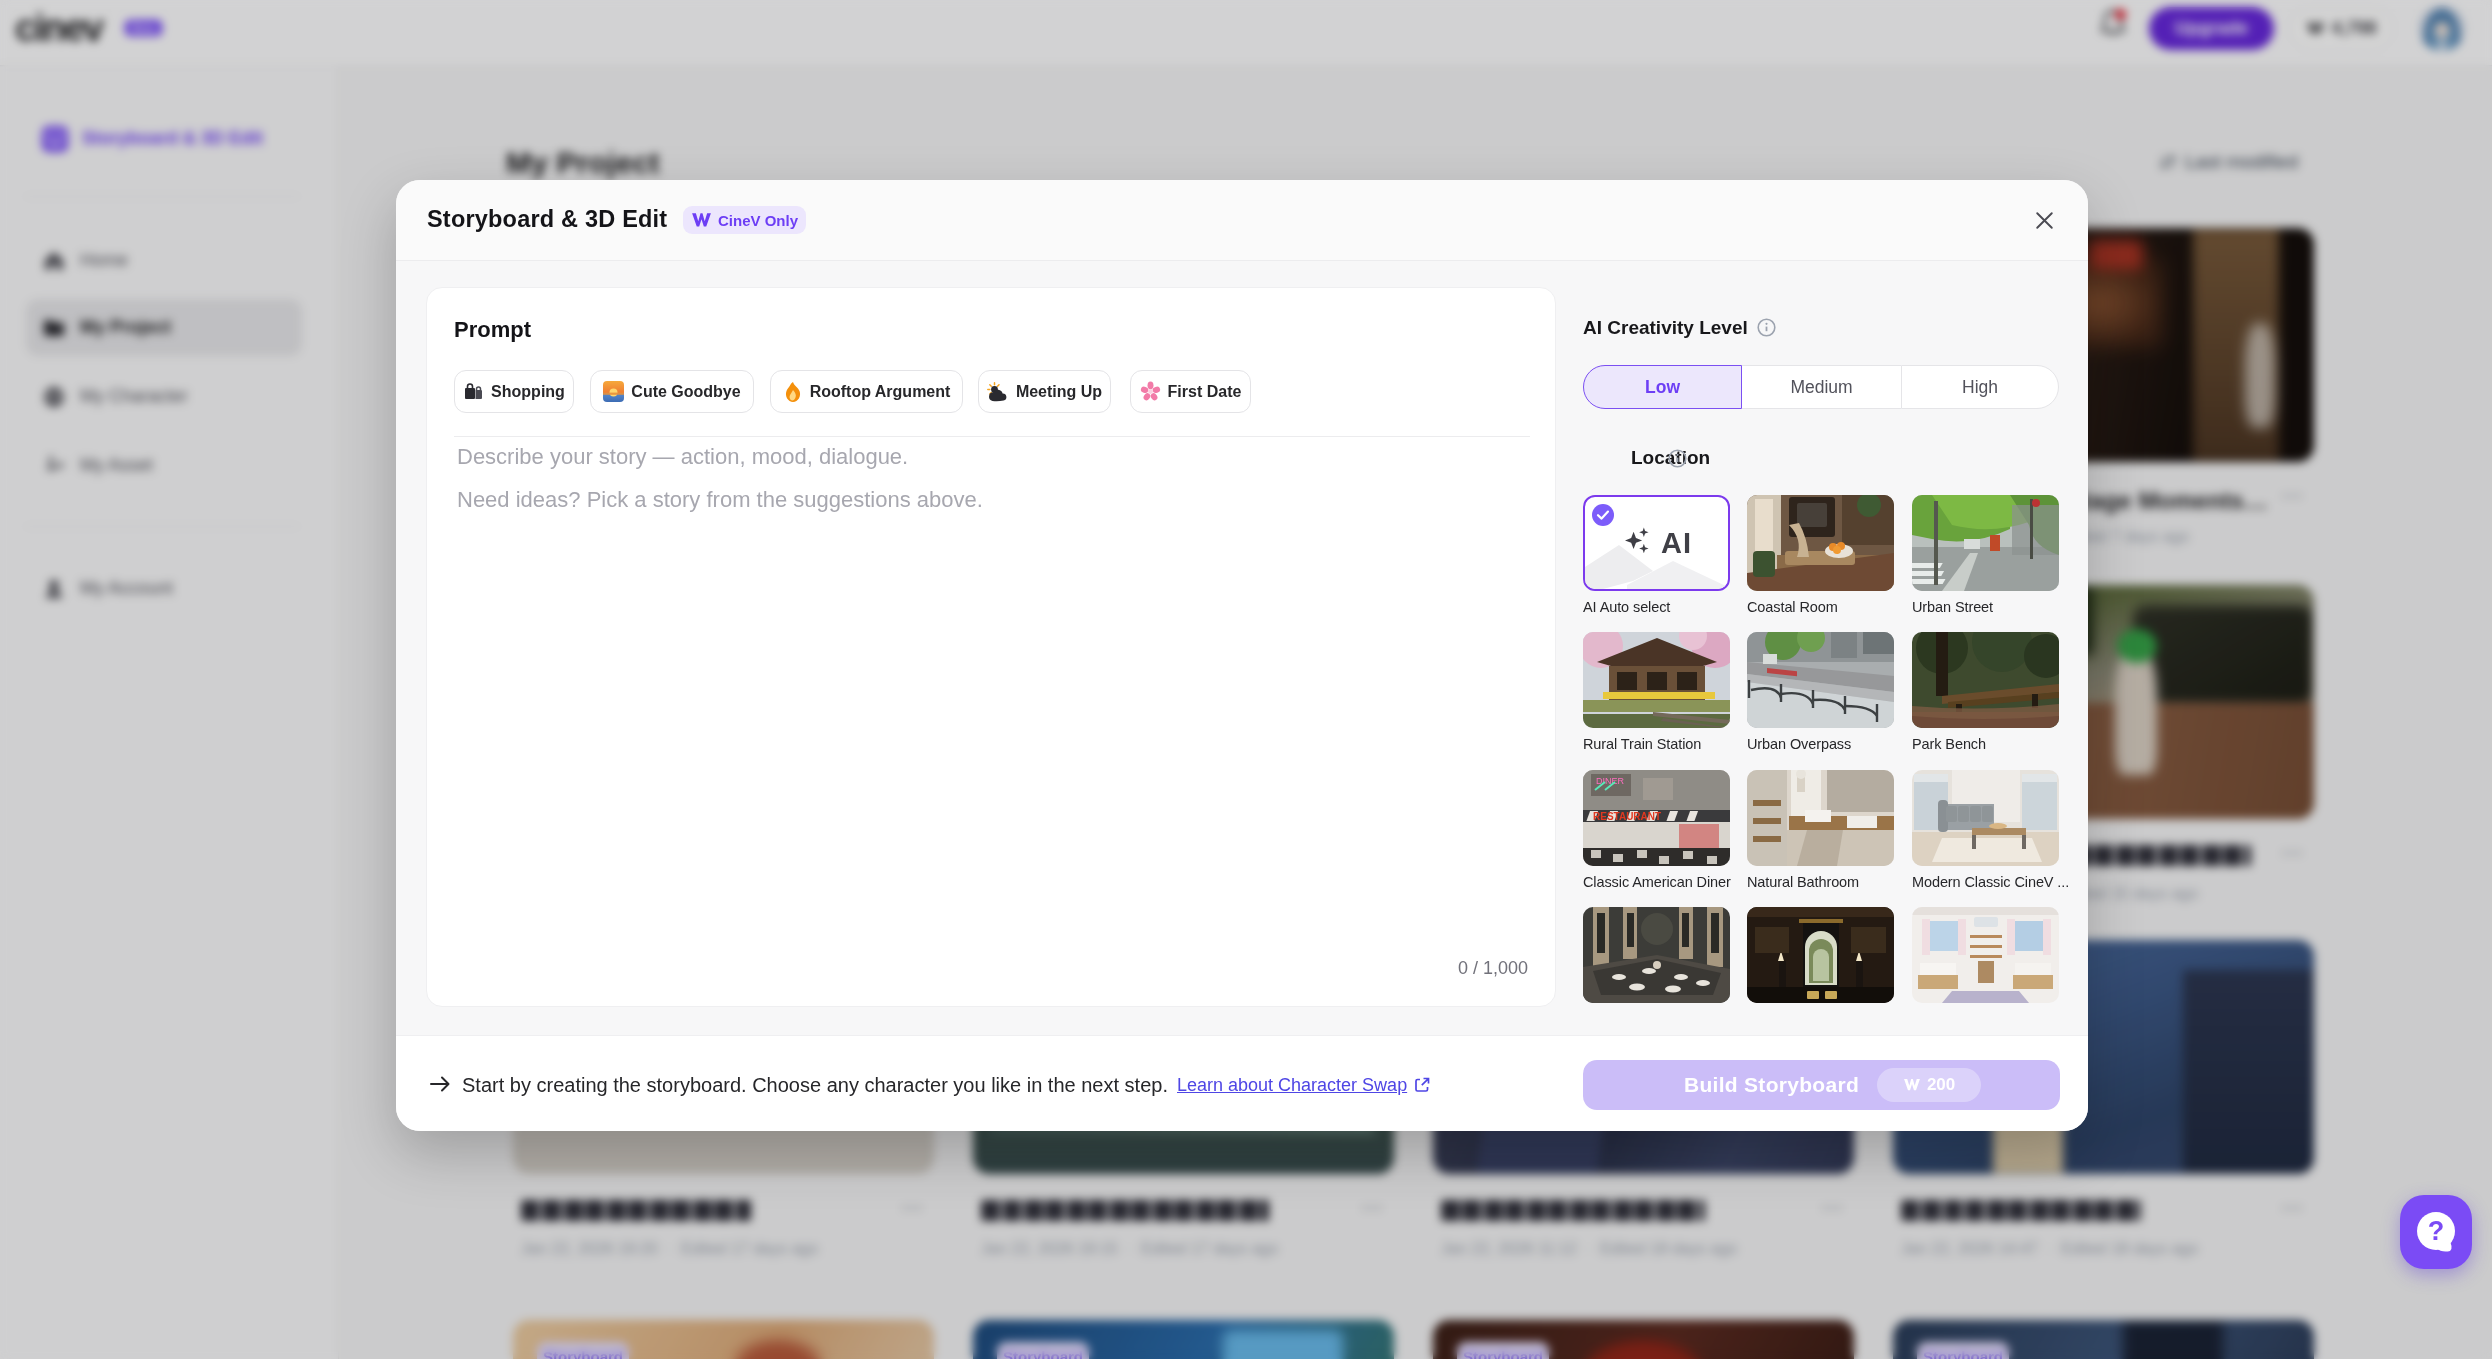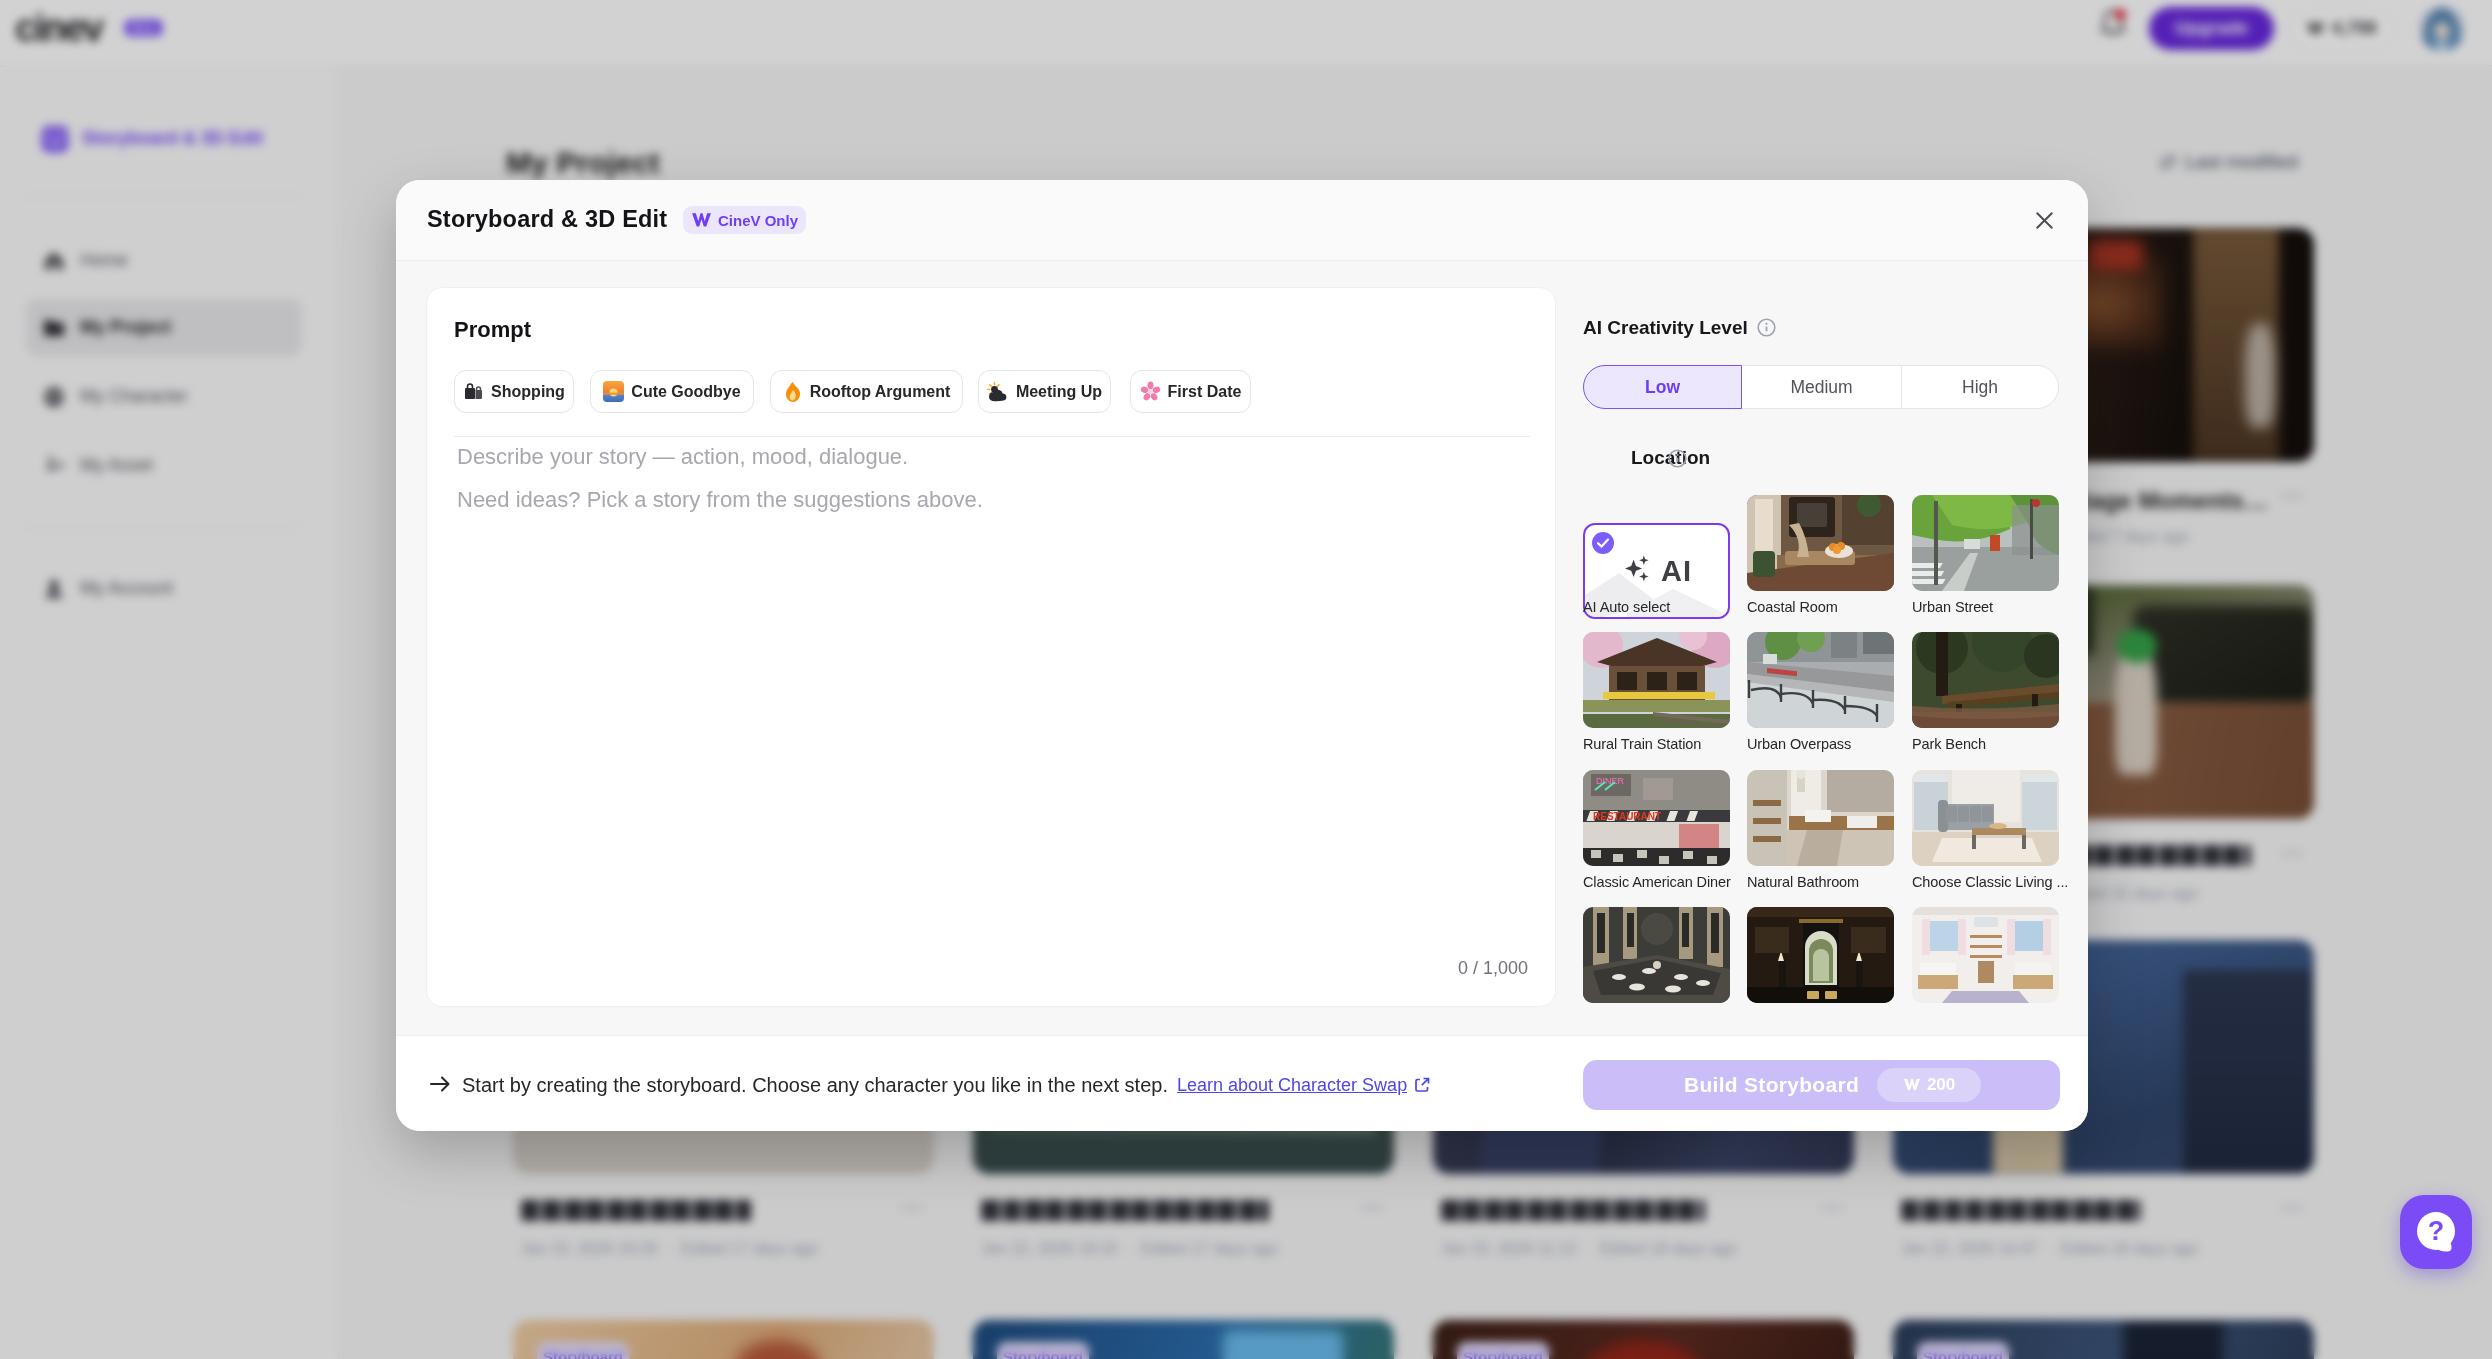"AI" div.abs { margin-top: 28px -> none }
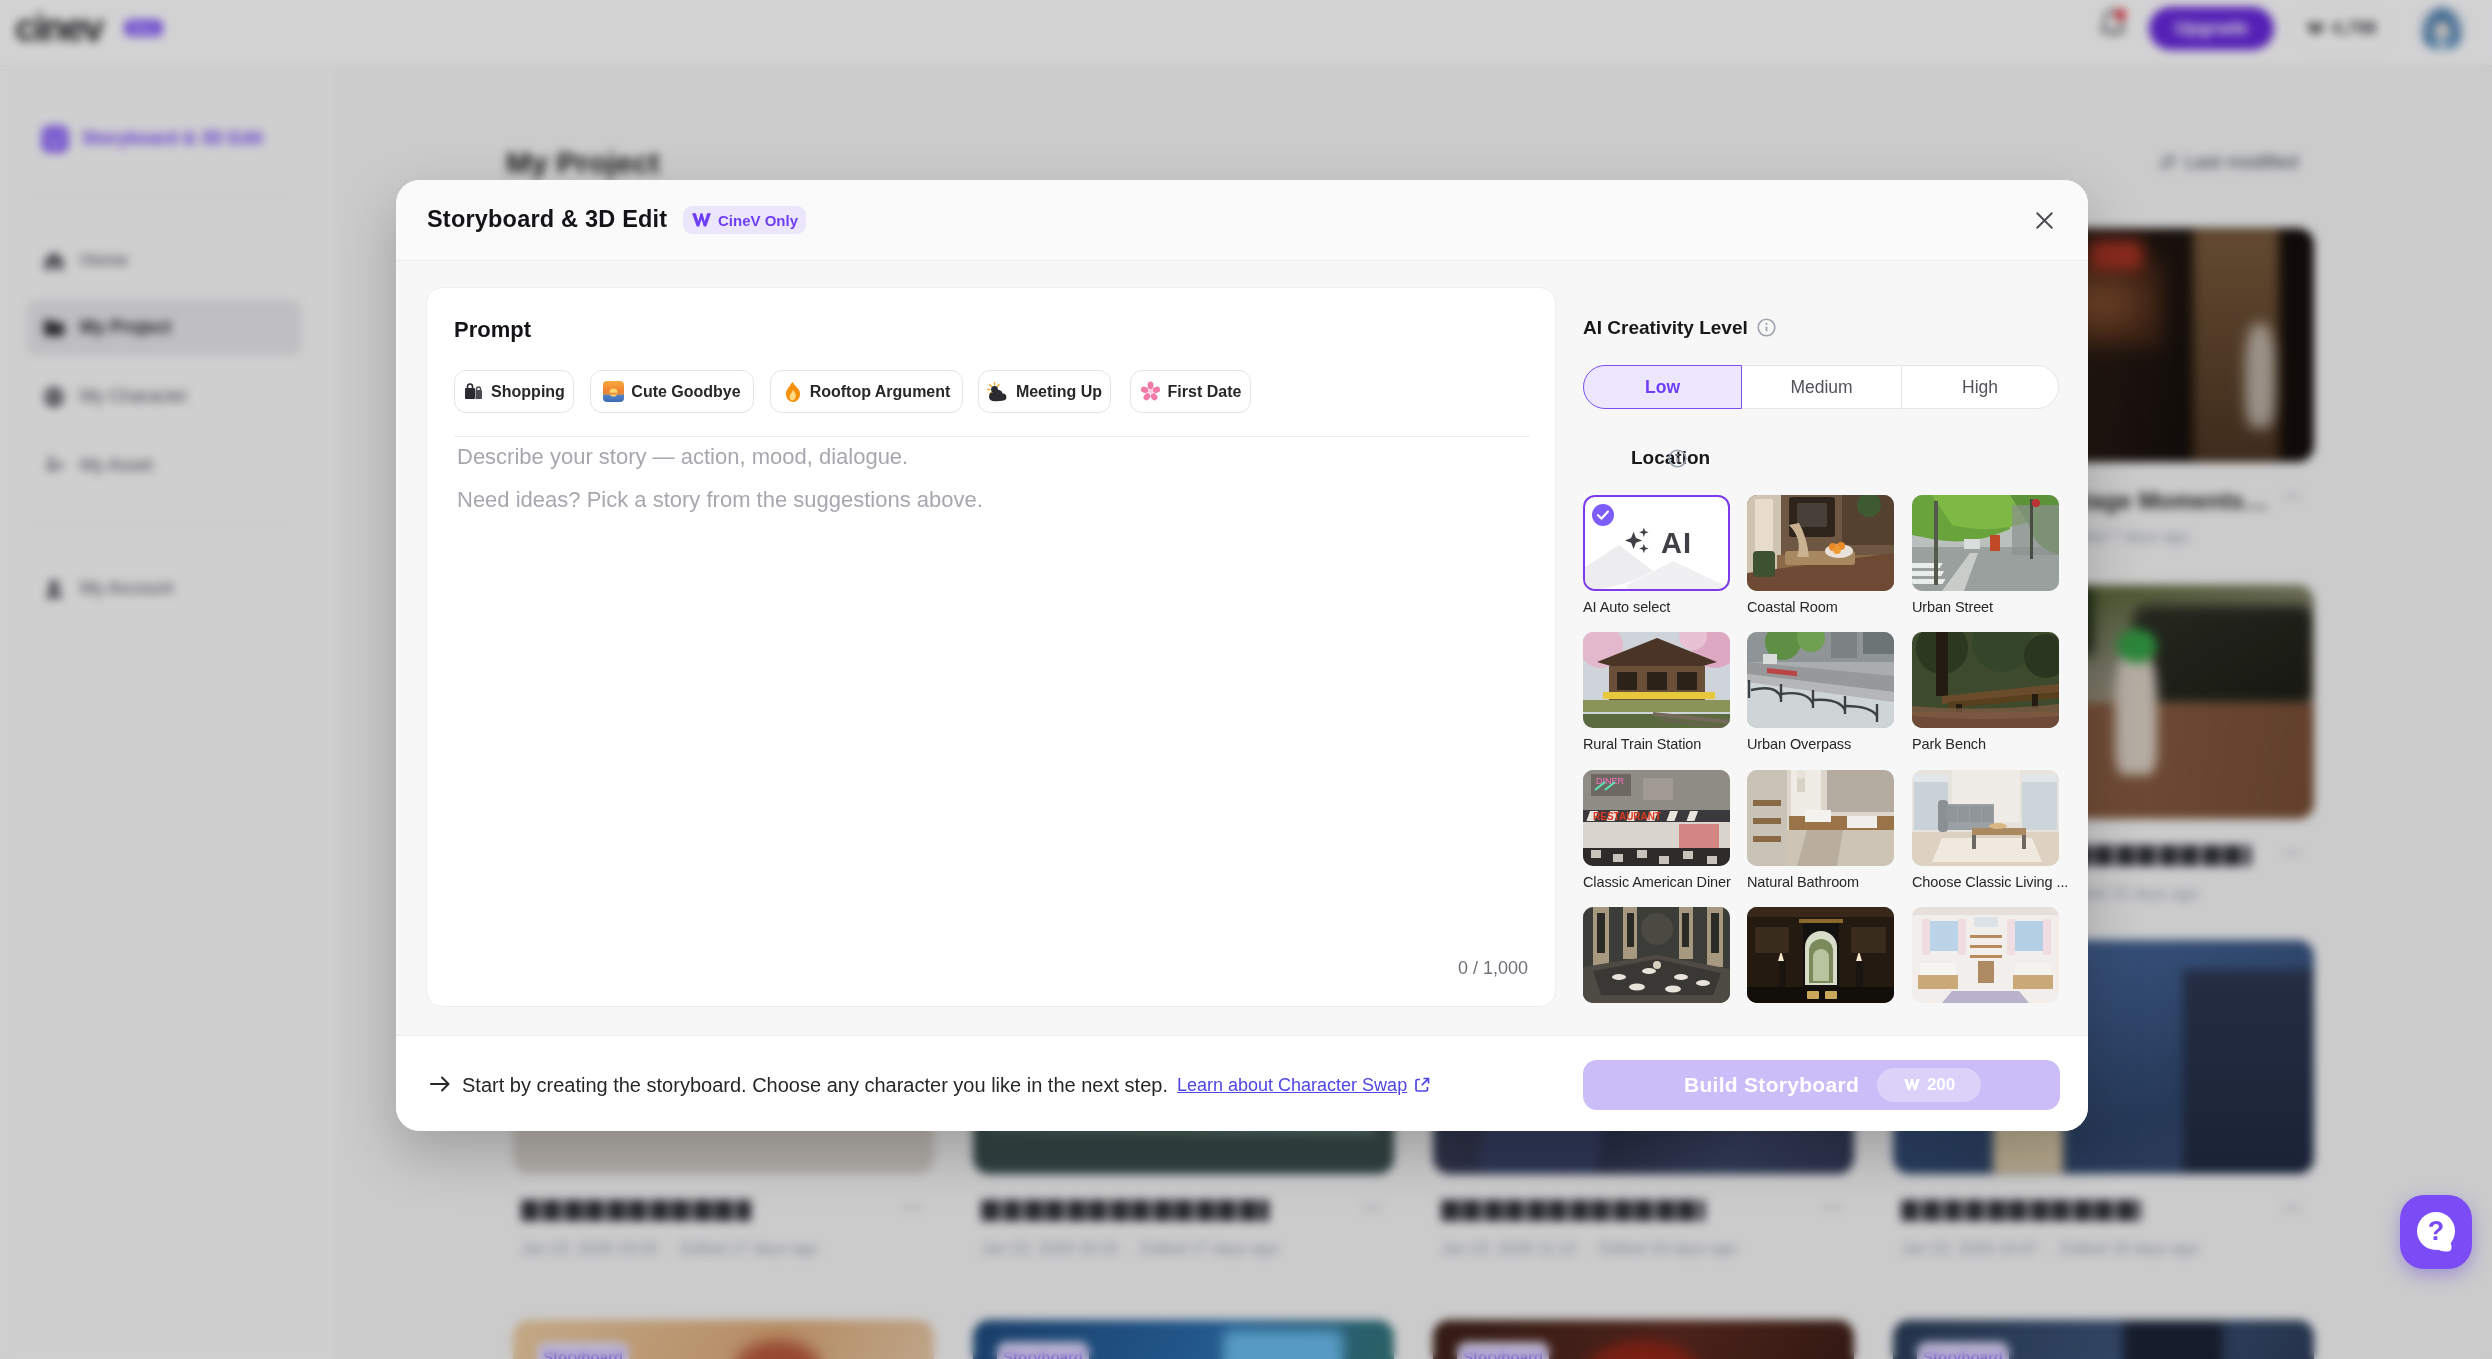"Choose Classic Living ..." div.tlabel { text: Choose Classic Living -> Modern Classic CineV }
